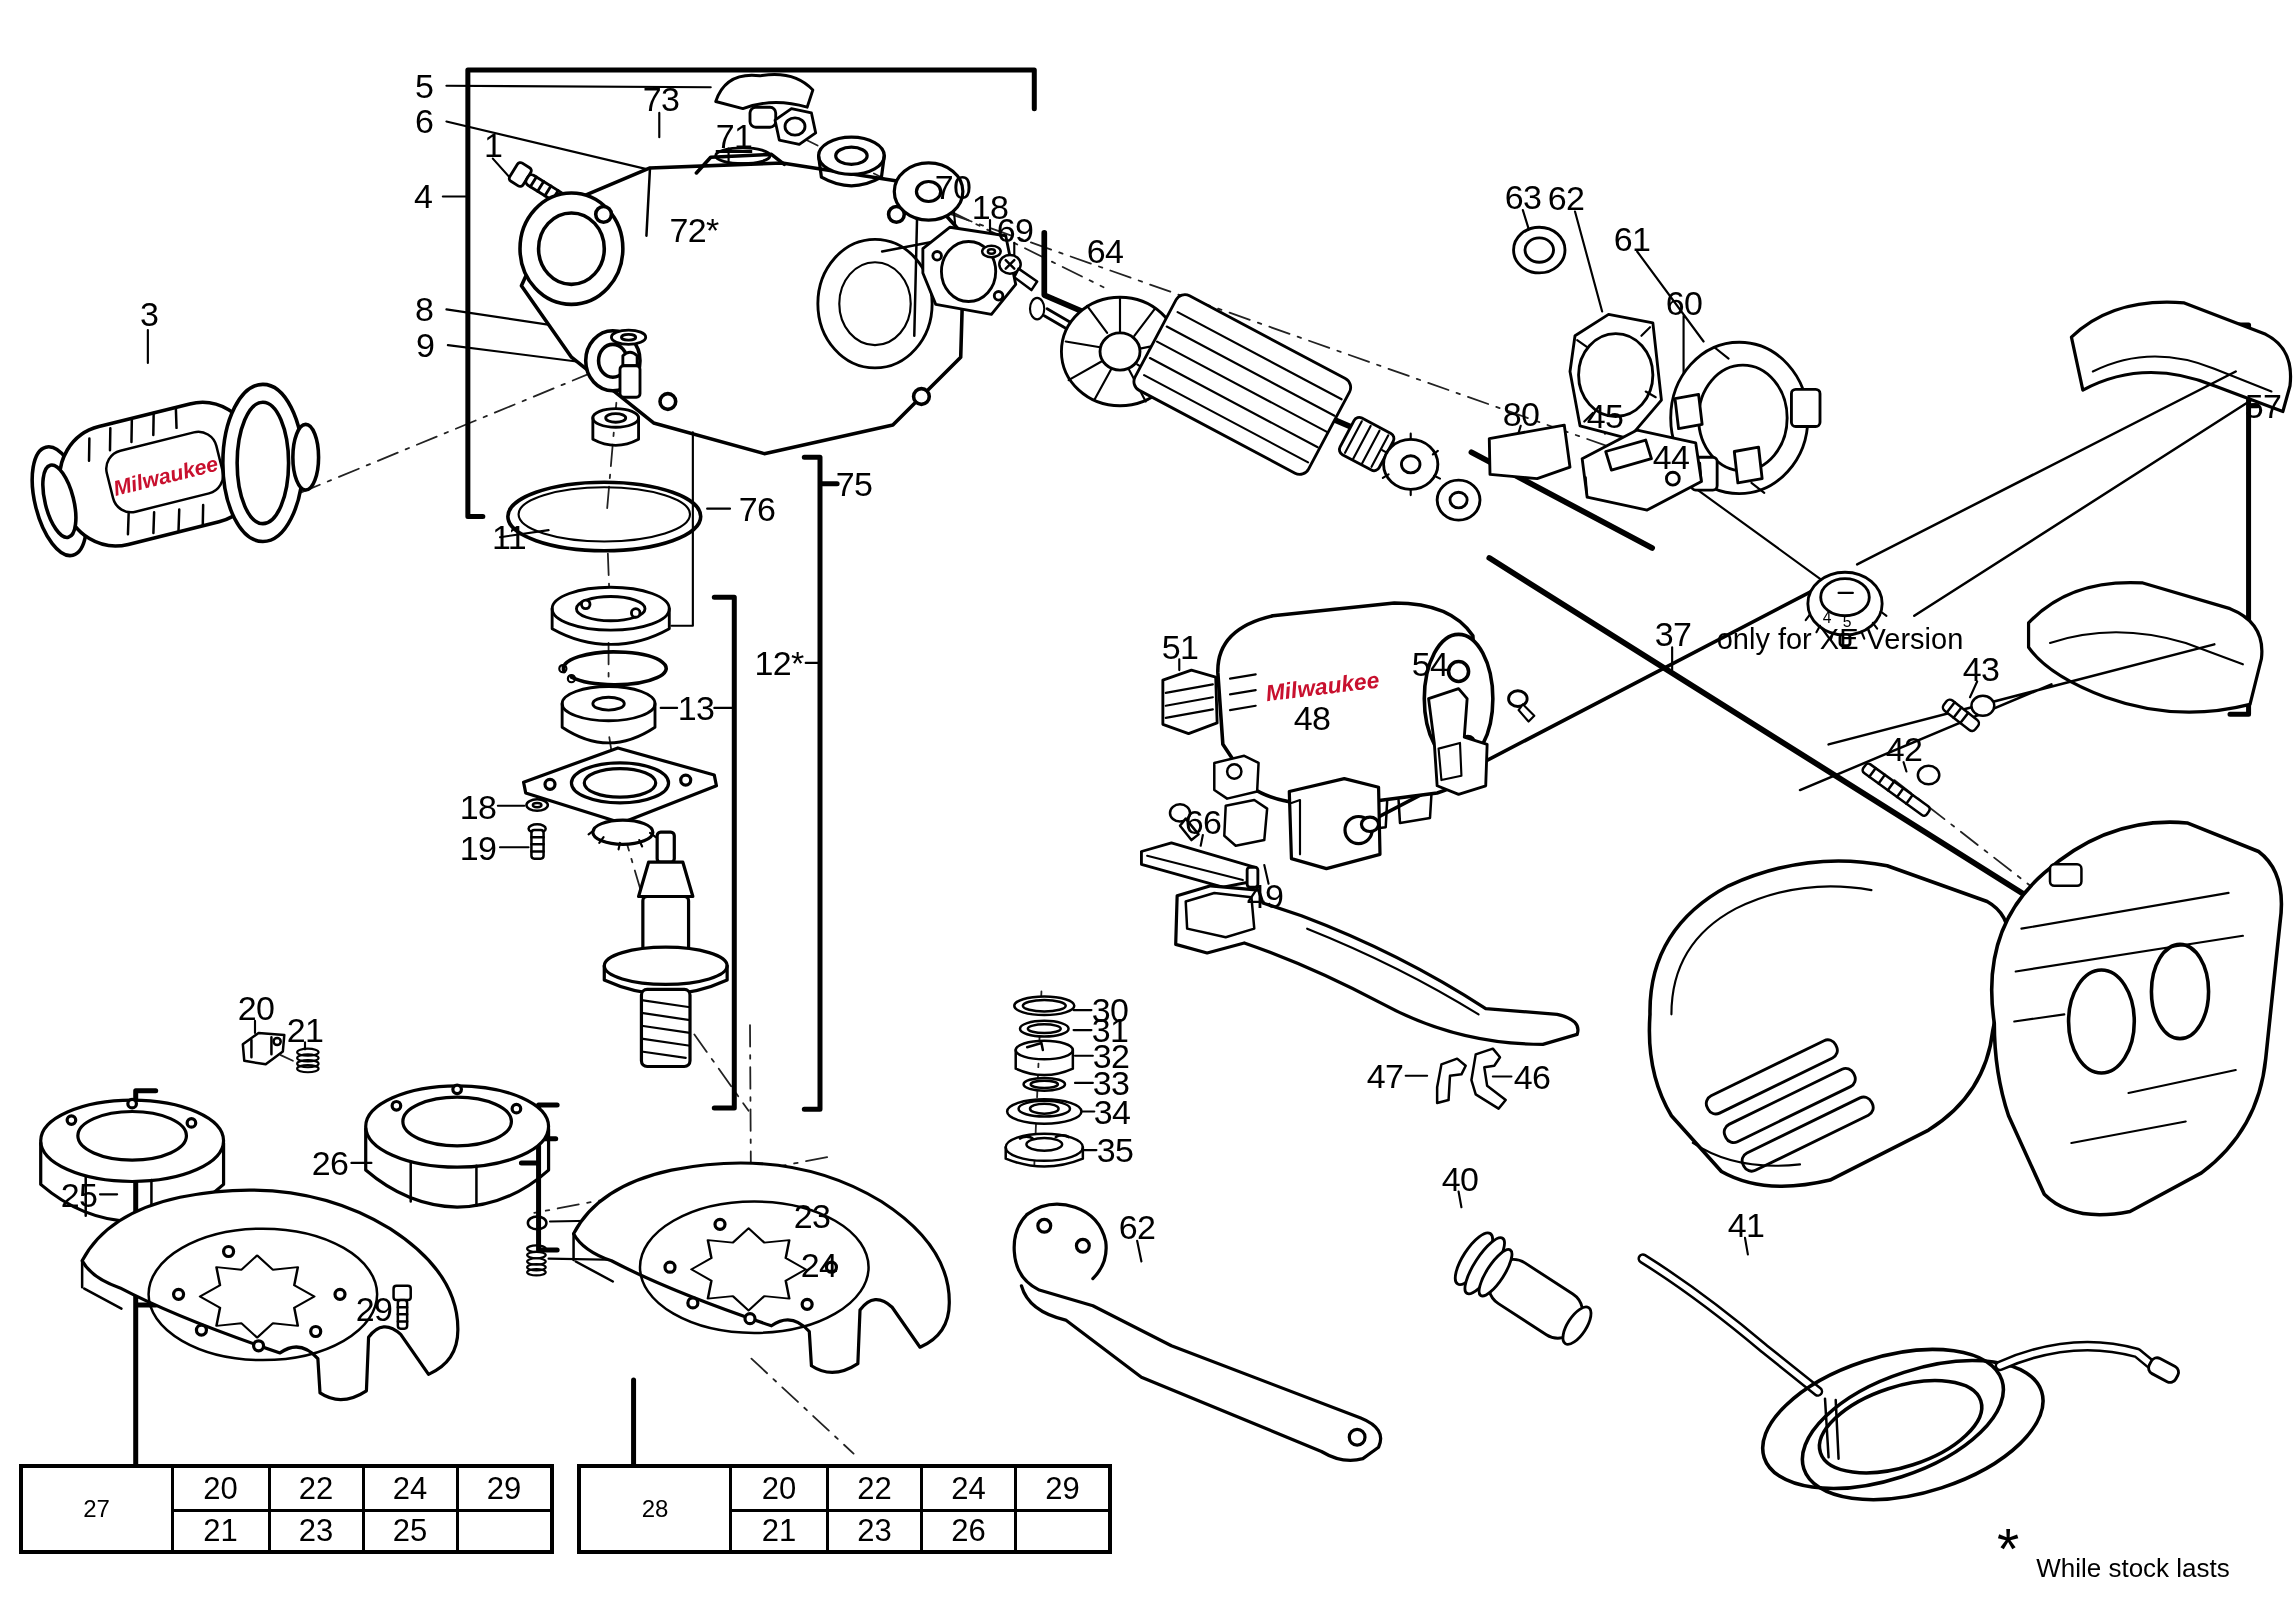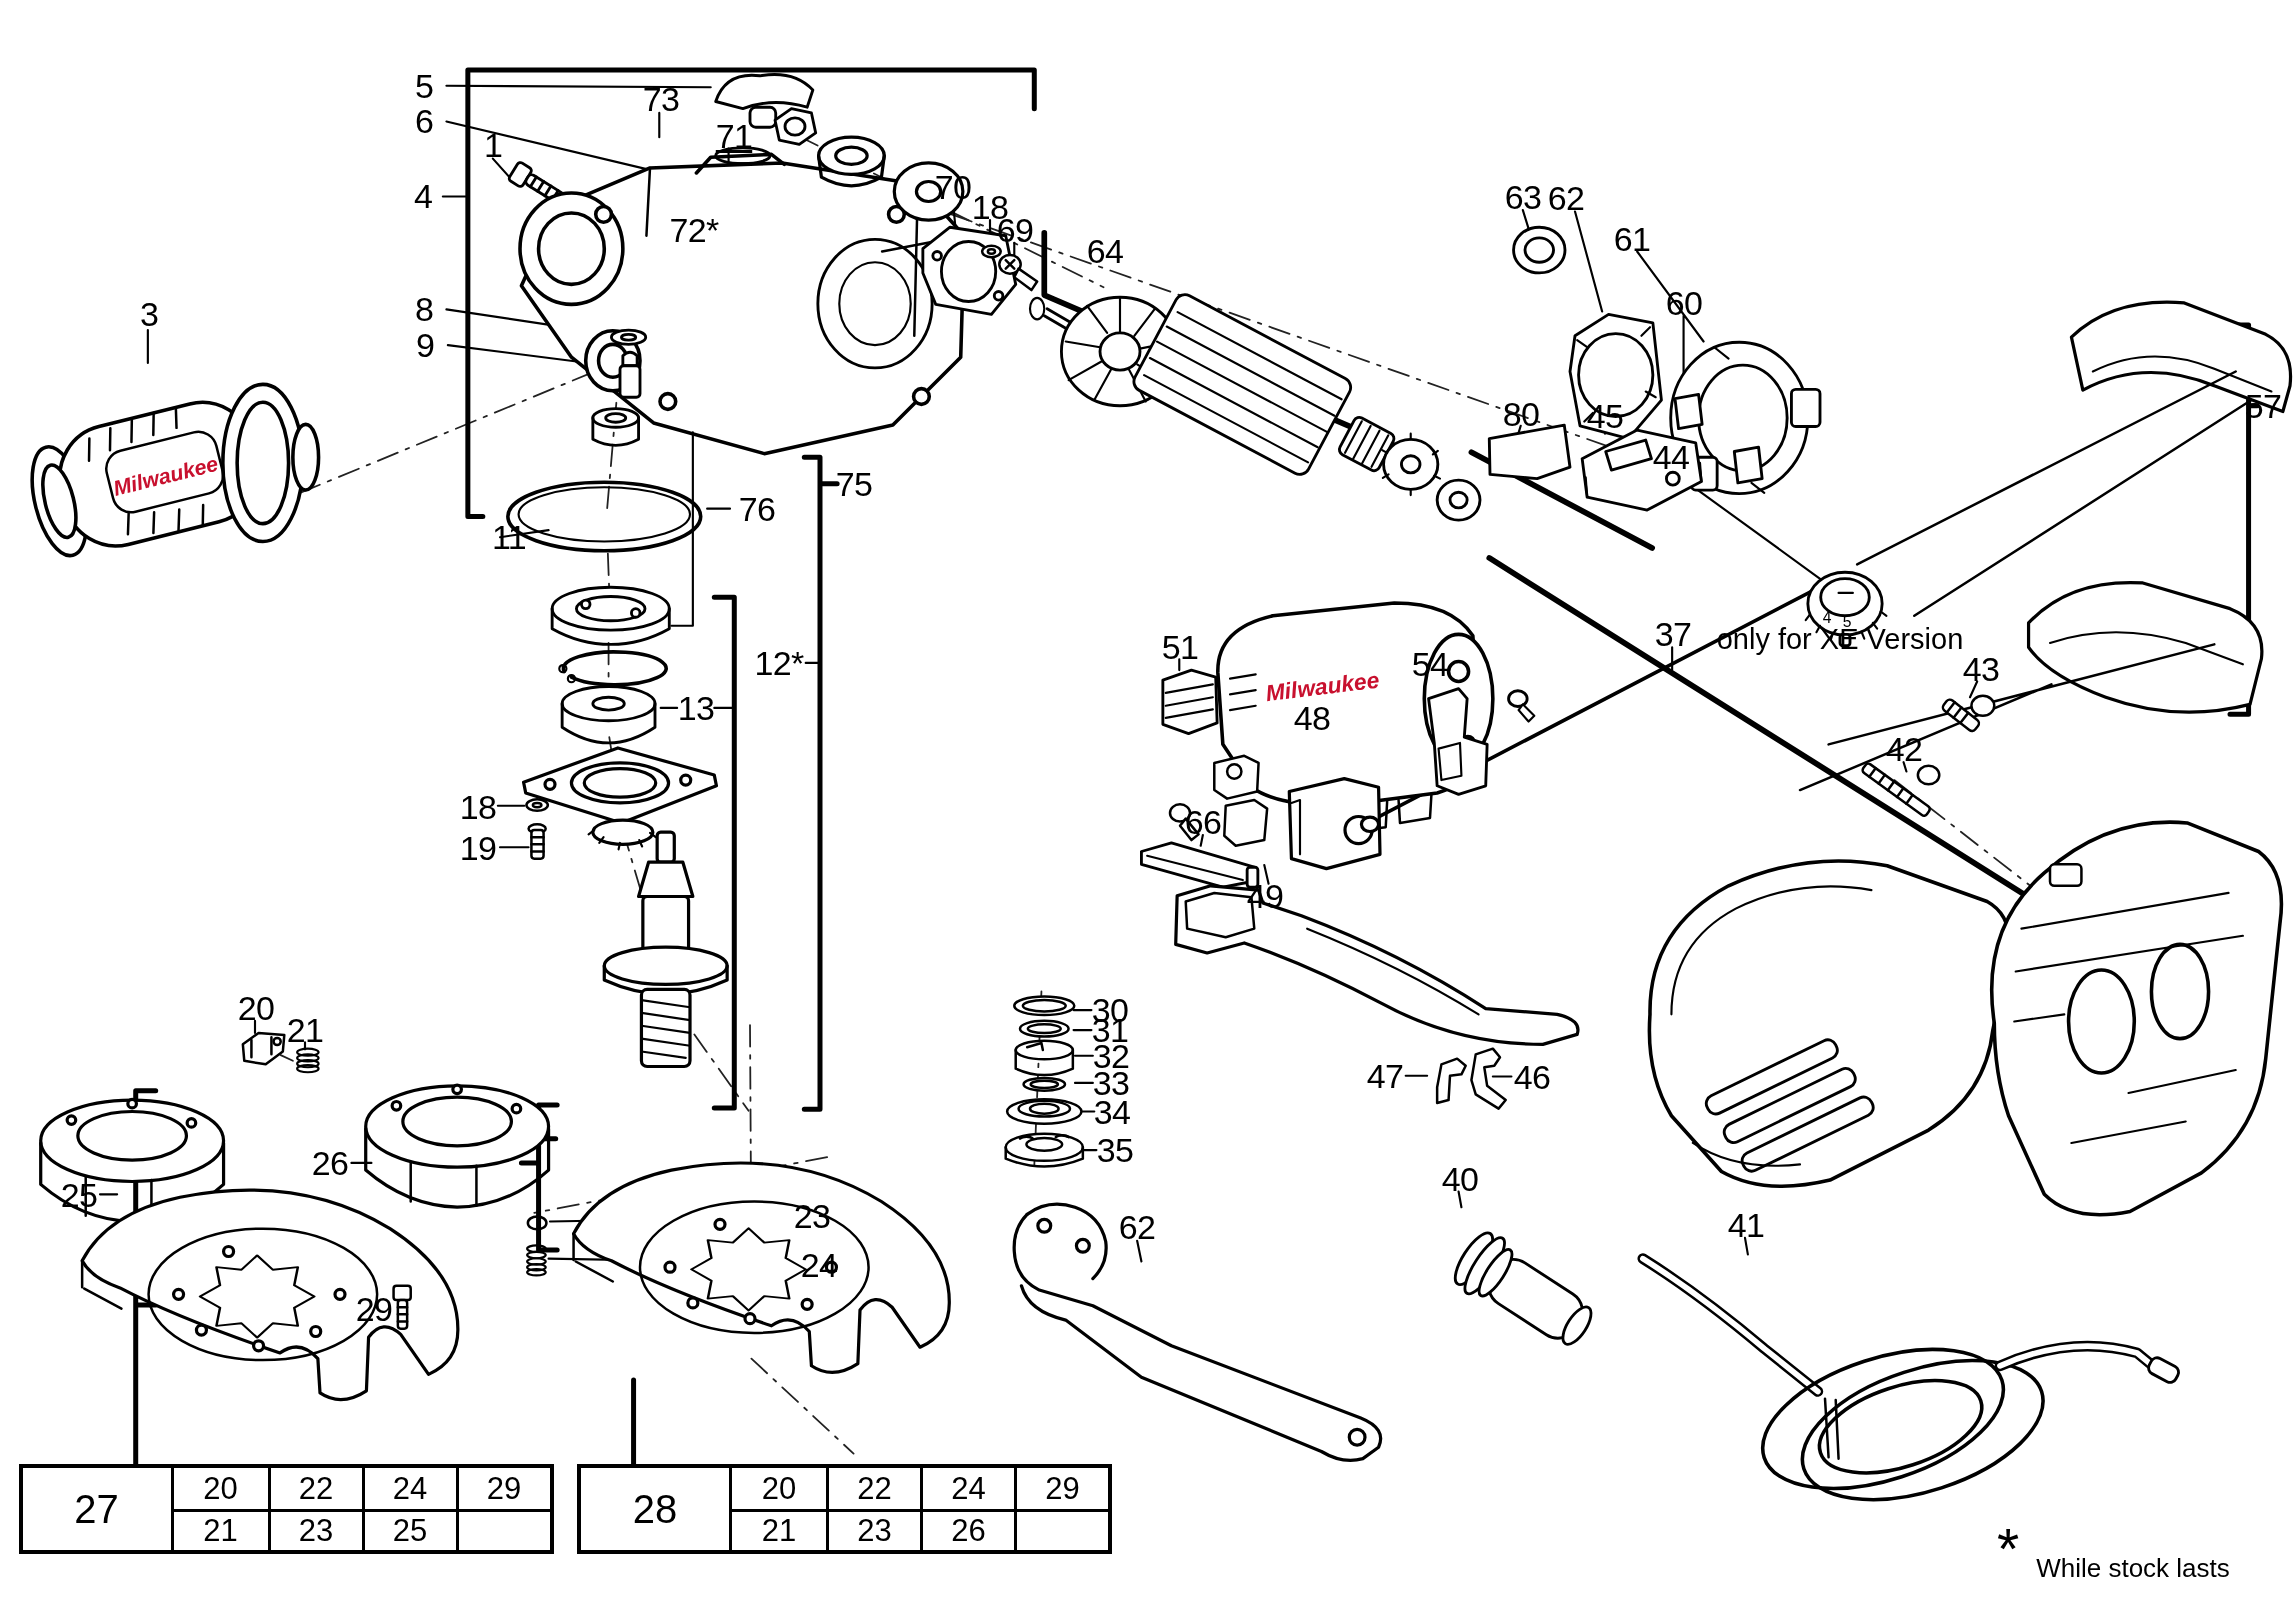"27" .ptable .hd { font-size: 40px -> 24px }
